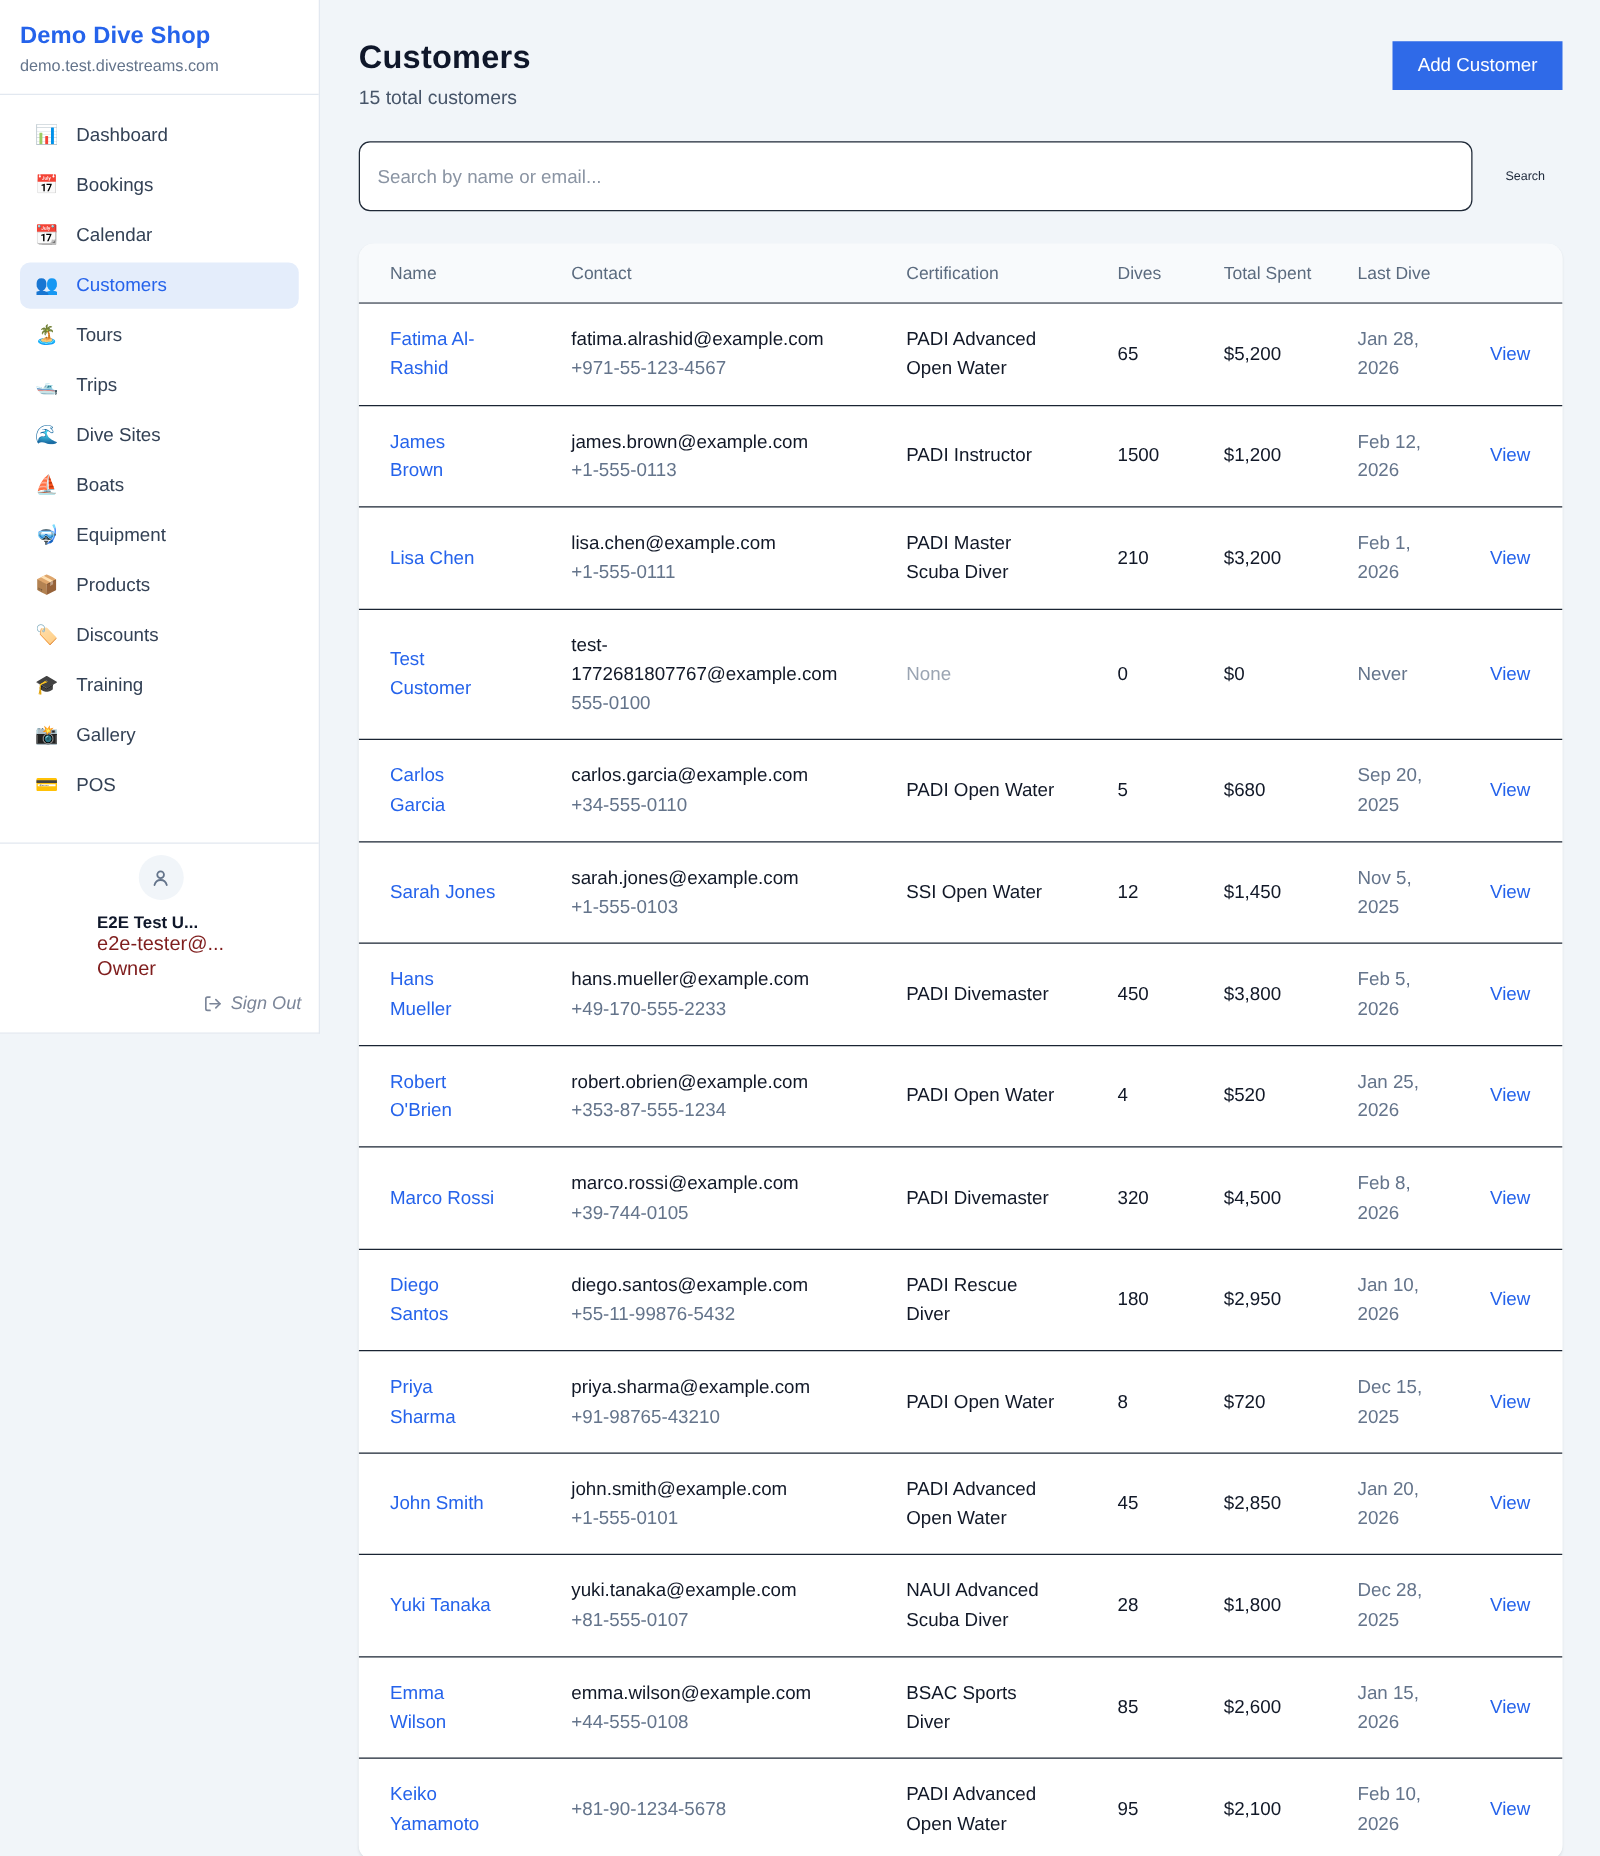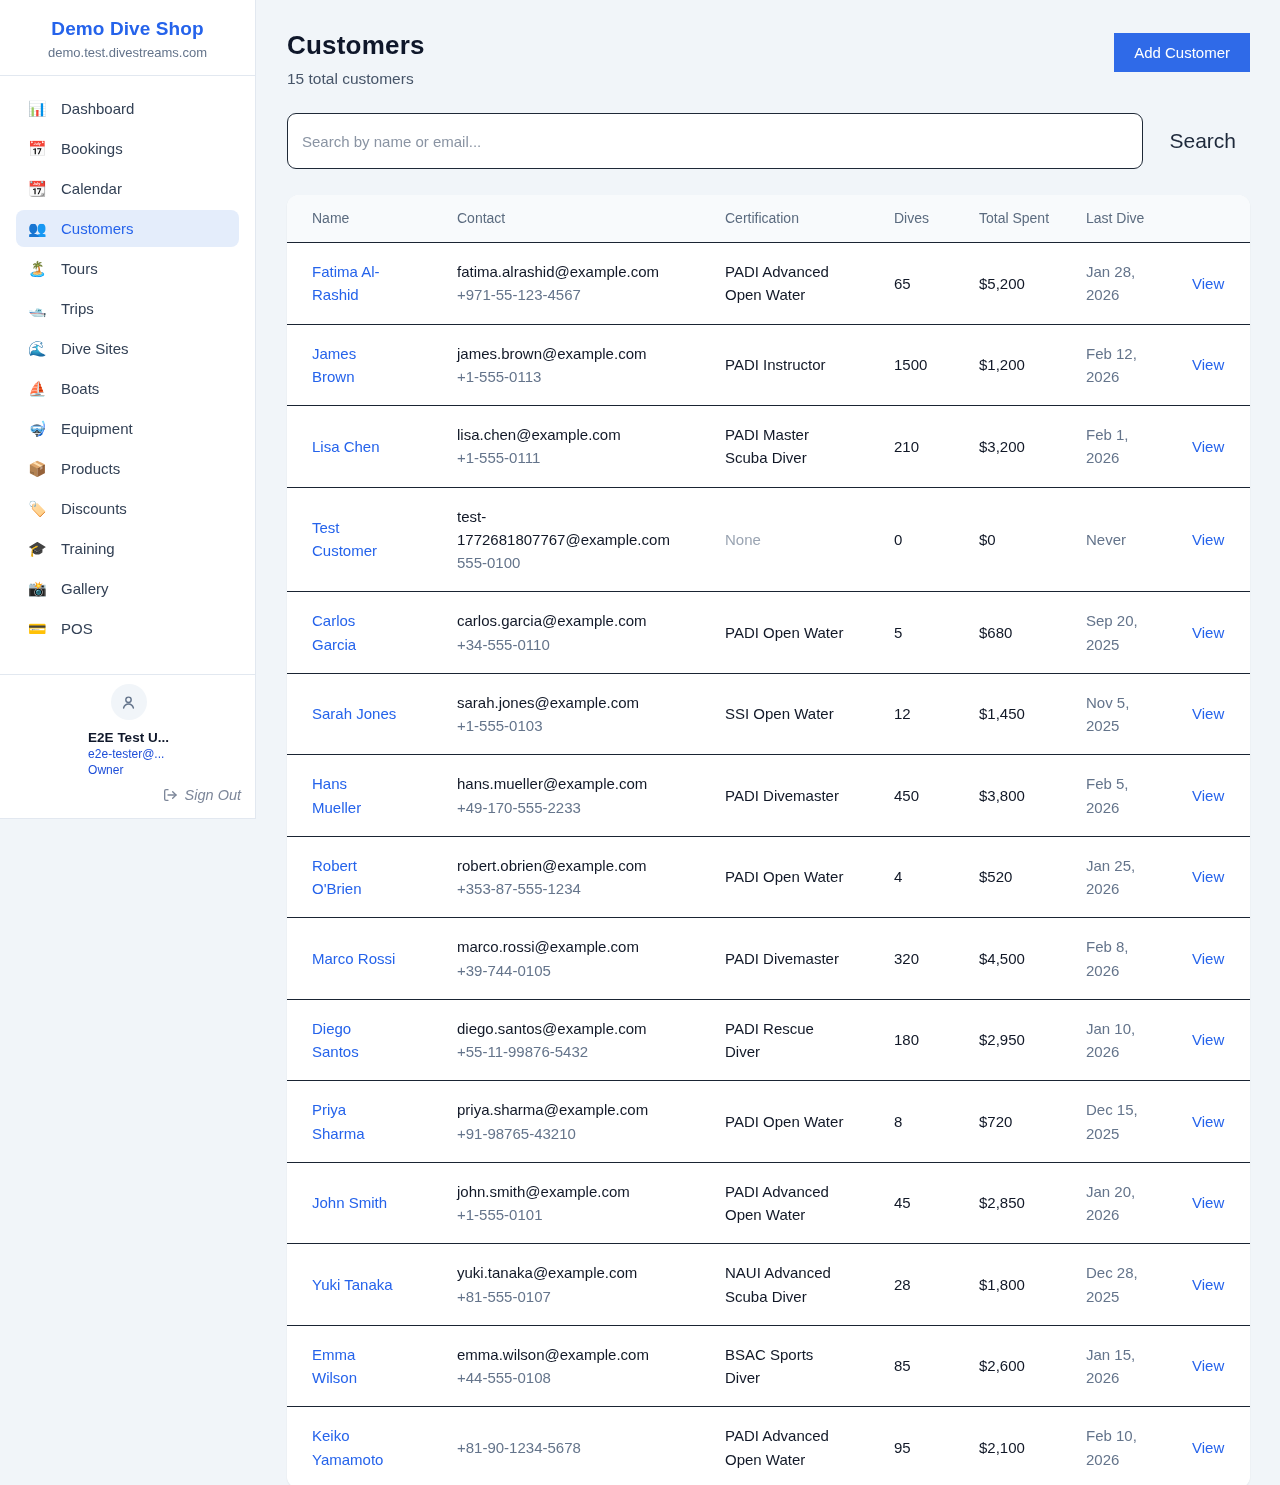"Demo Dive Shop" .brand { text-align: center -> none }
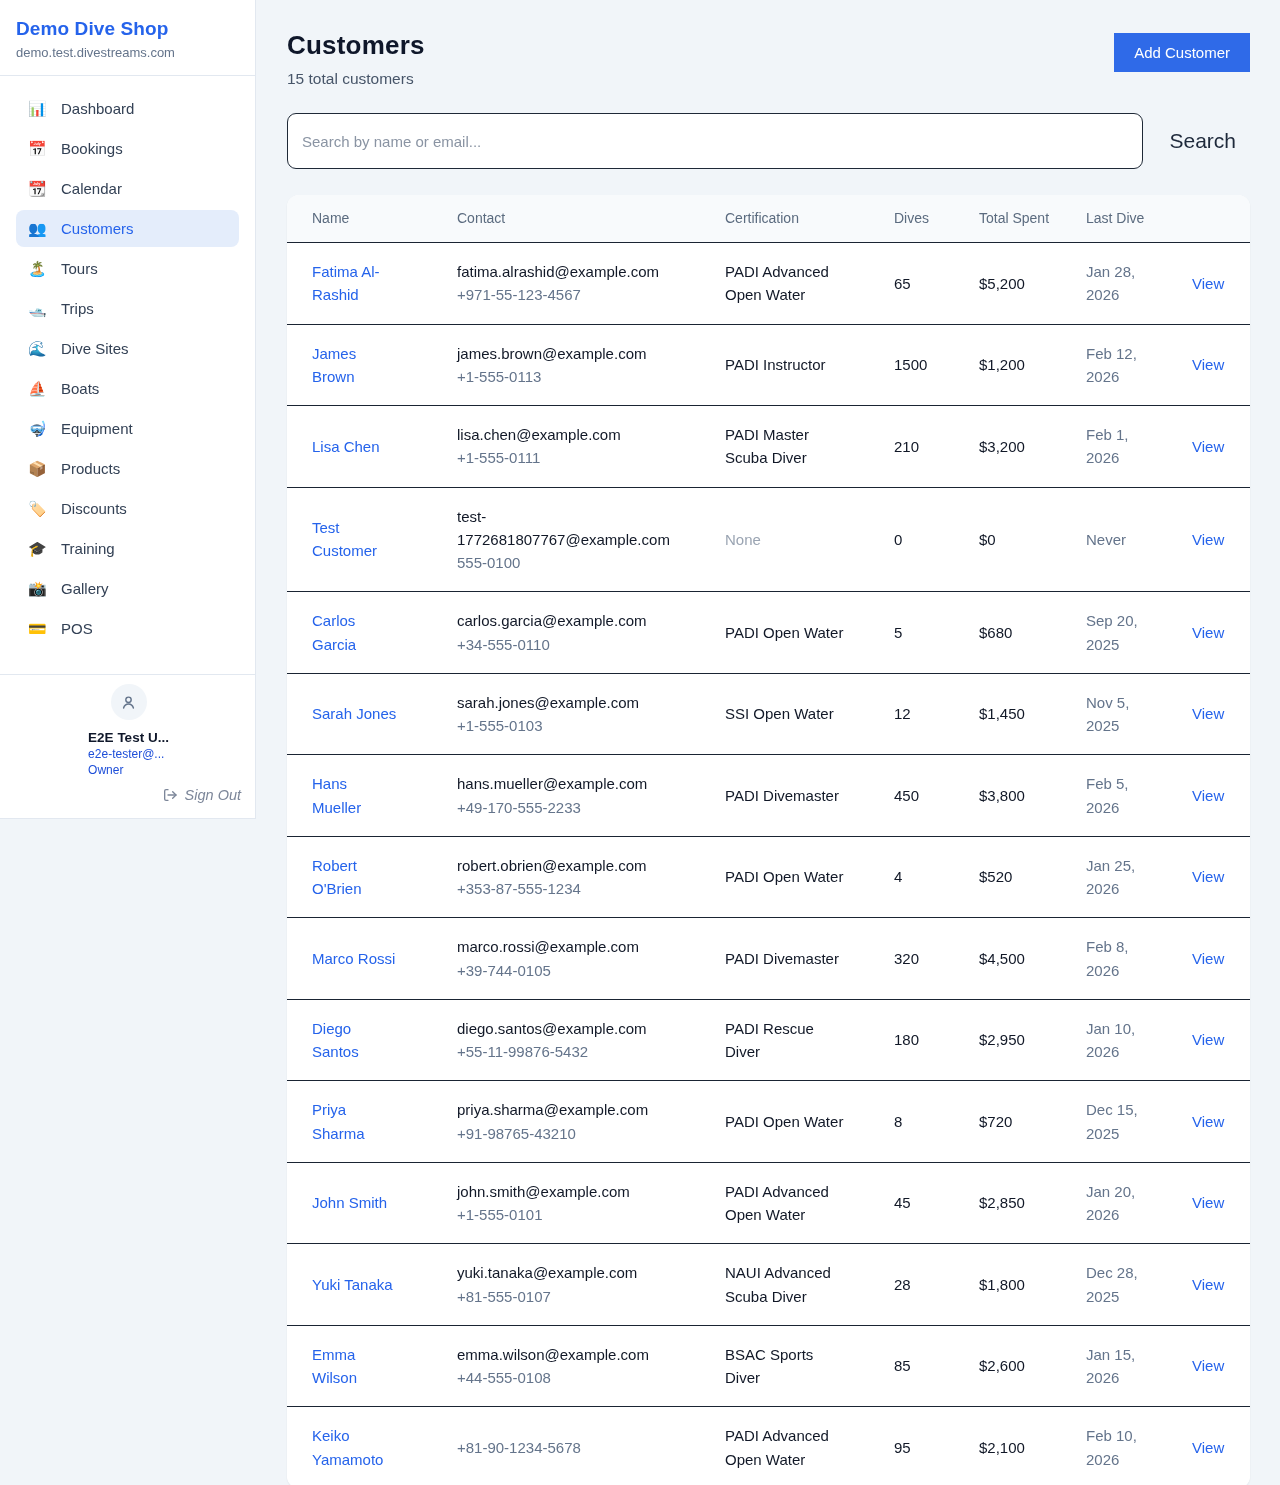"Search" .search-btn { font-size: 21px -> 10px }
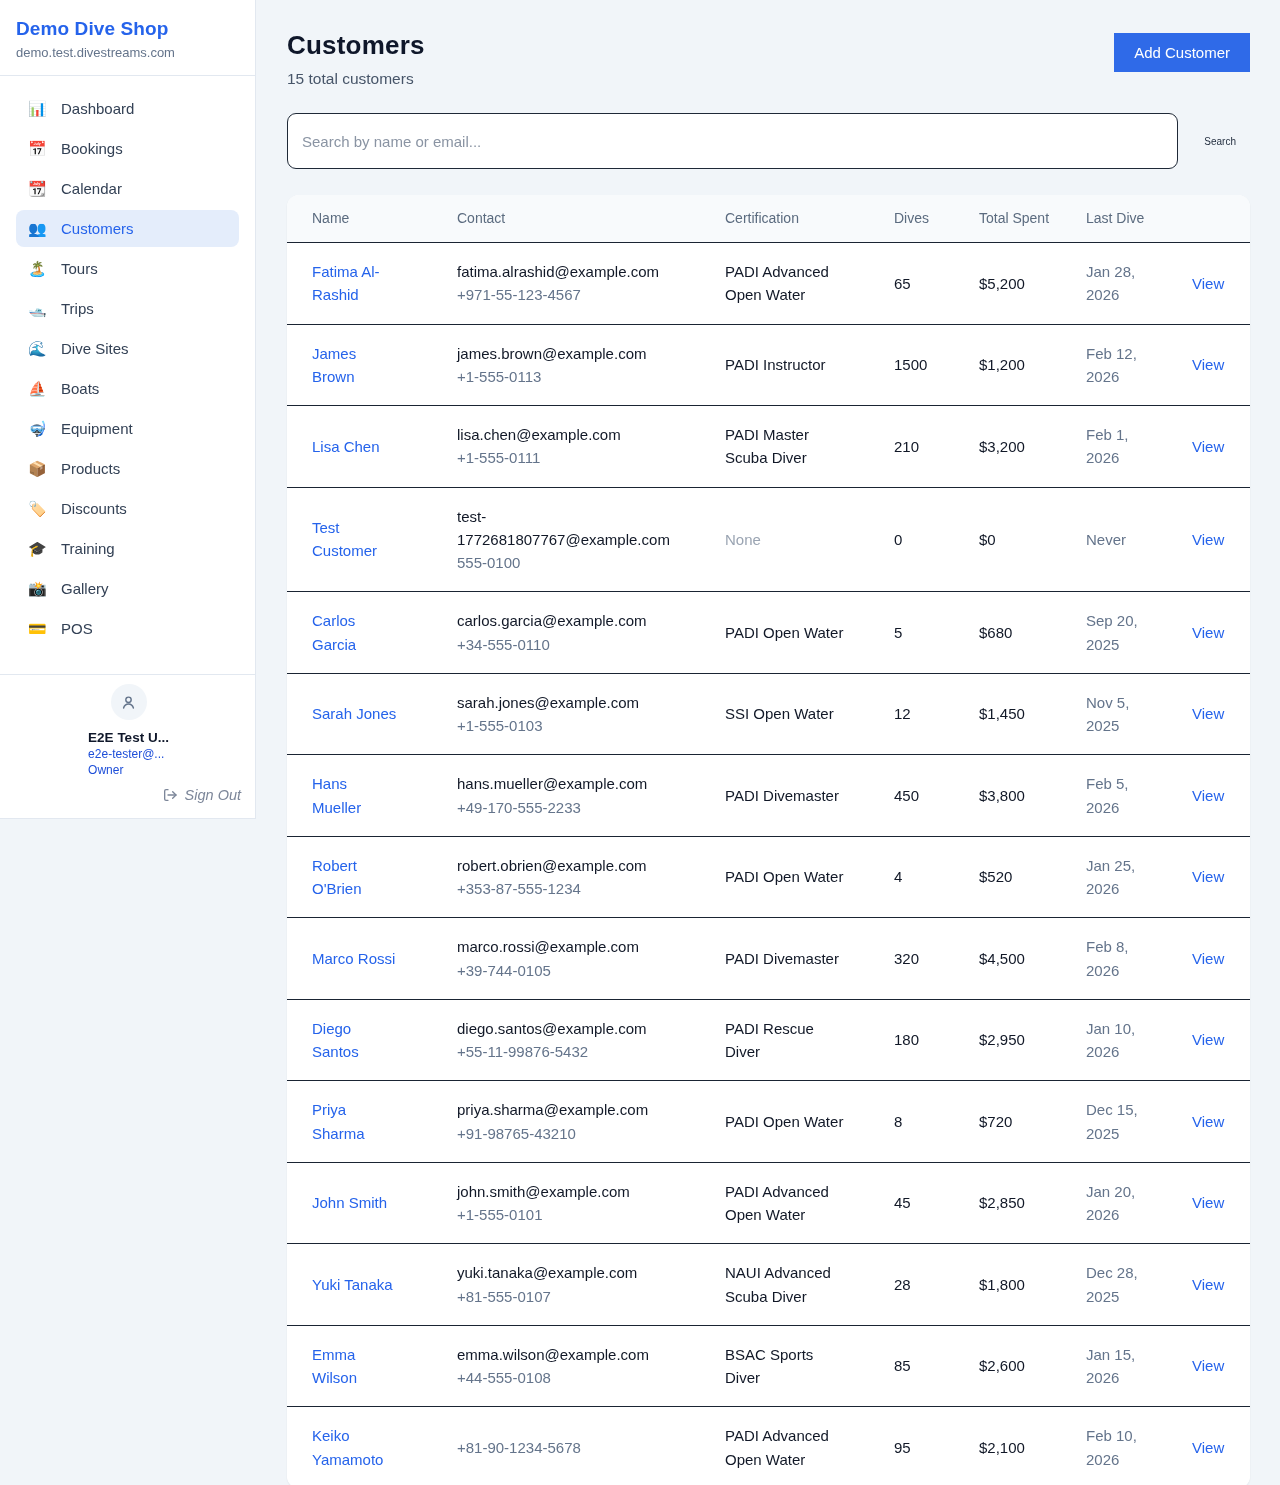"e2e-tester@..." .user-email, .user-role { color: #1d4ed8 -> #7f1d1d; font-size: 12px -> 16px }
